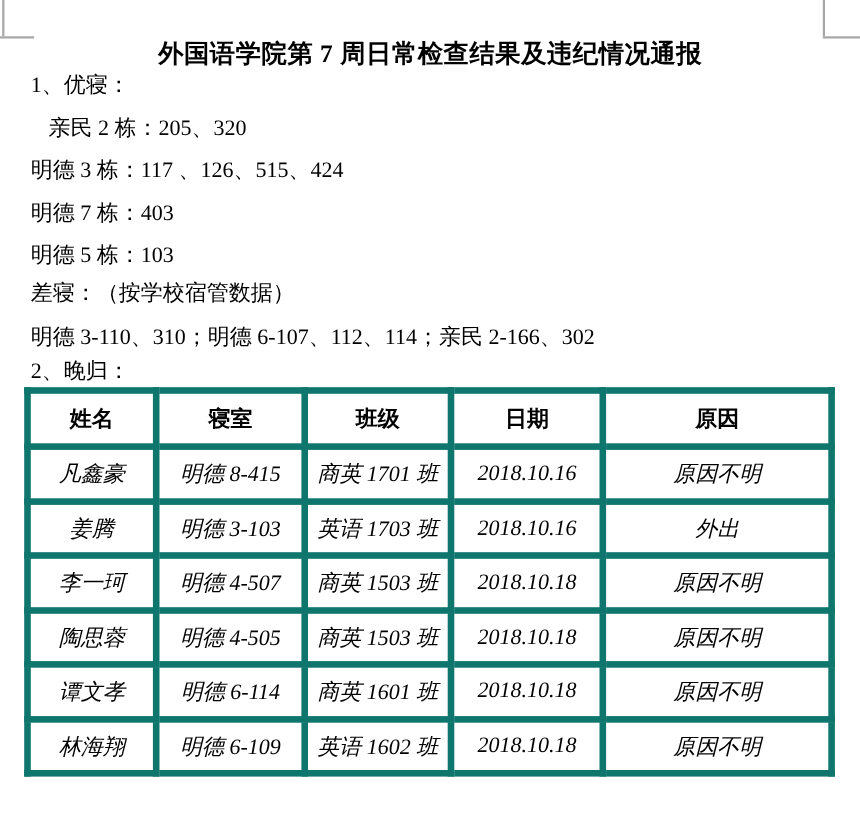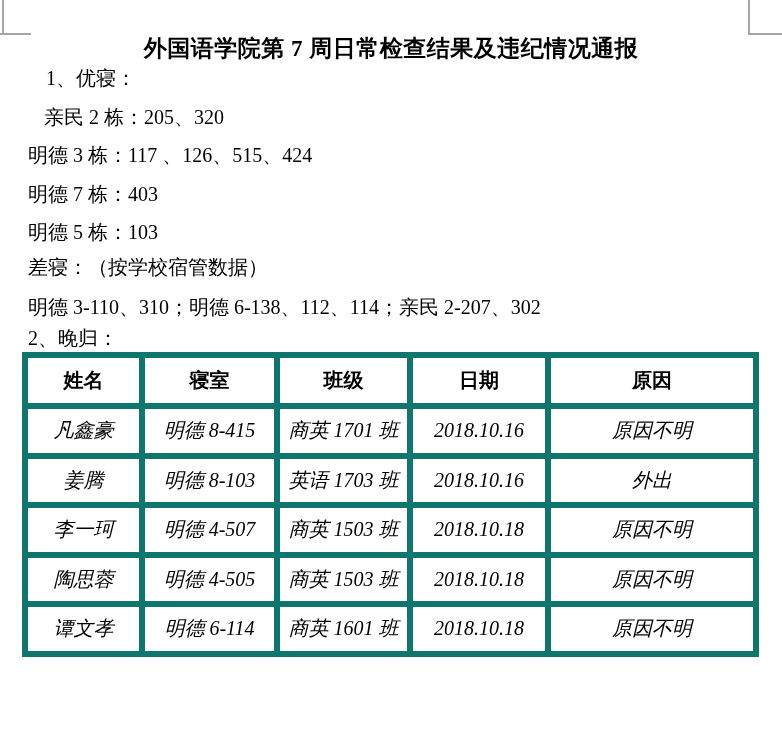"1、优寝：" #sec1 { margin-left: 18px -> none }
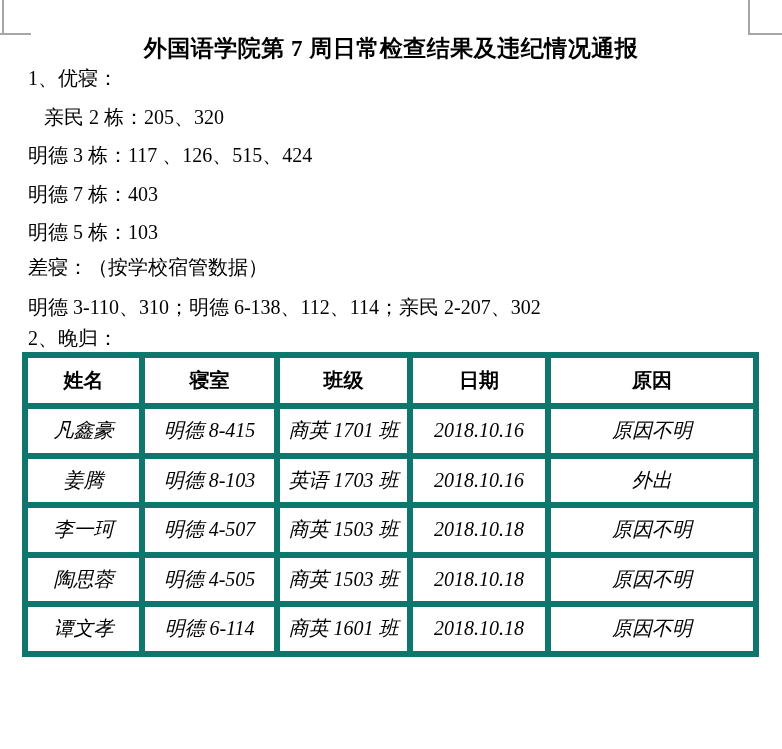"明德 3-110、310；明德 6-138、112、114；亲民" div.body-line { text: 6-138、112、114；亲民 2-207 -> 6-107、112、114；亲民 2-166 }
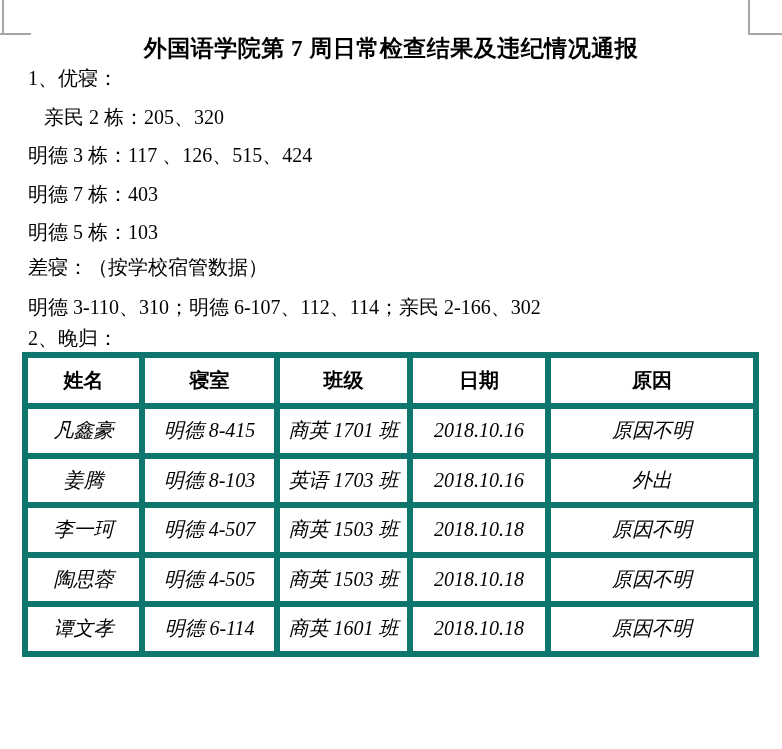"明德 8-103" td { text: 8-103 -> 3-103 }
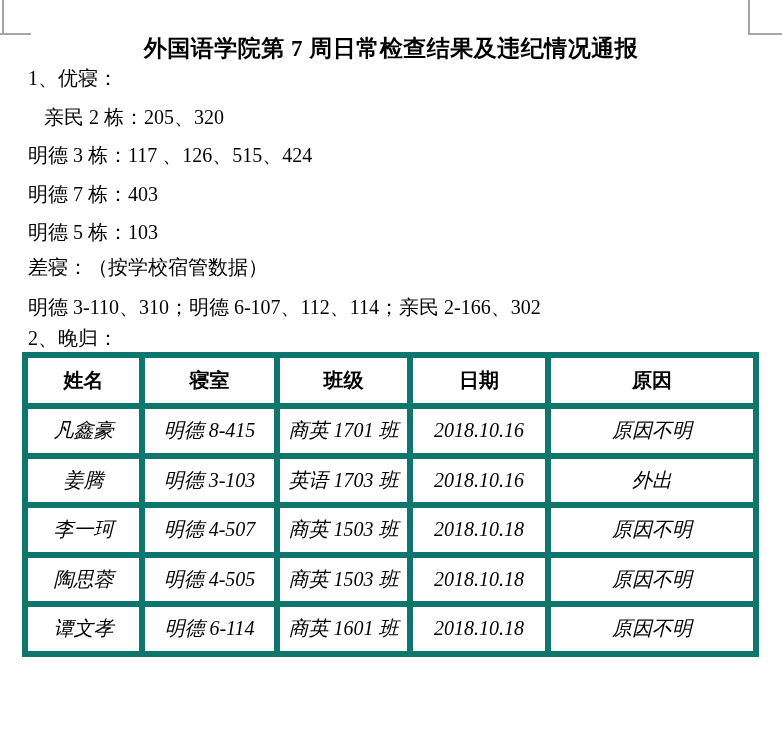"林海翔" tr { html: none -> <tr> <td>林海翔</td> <td>明德 6-109</td> <td>英语 1602 班</td> <td>2018.10.18</td> <td>原因不明</td> </tr> }
